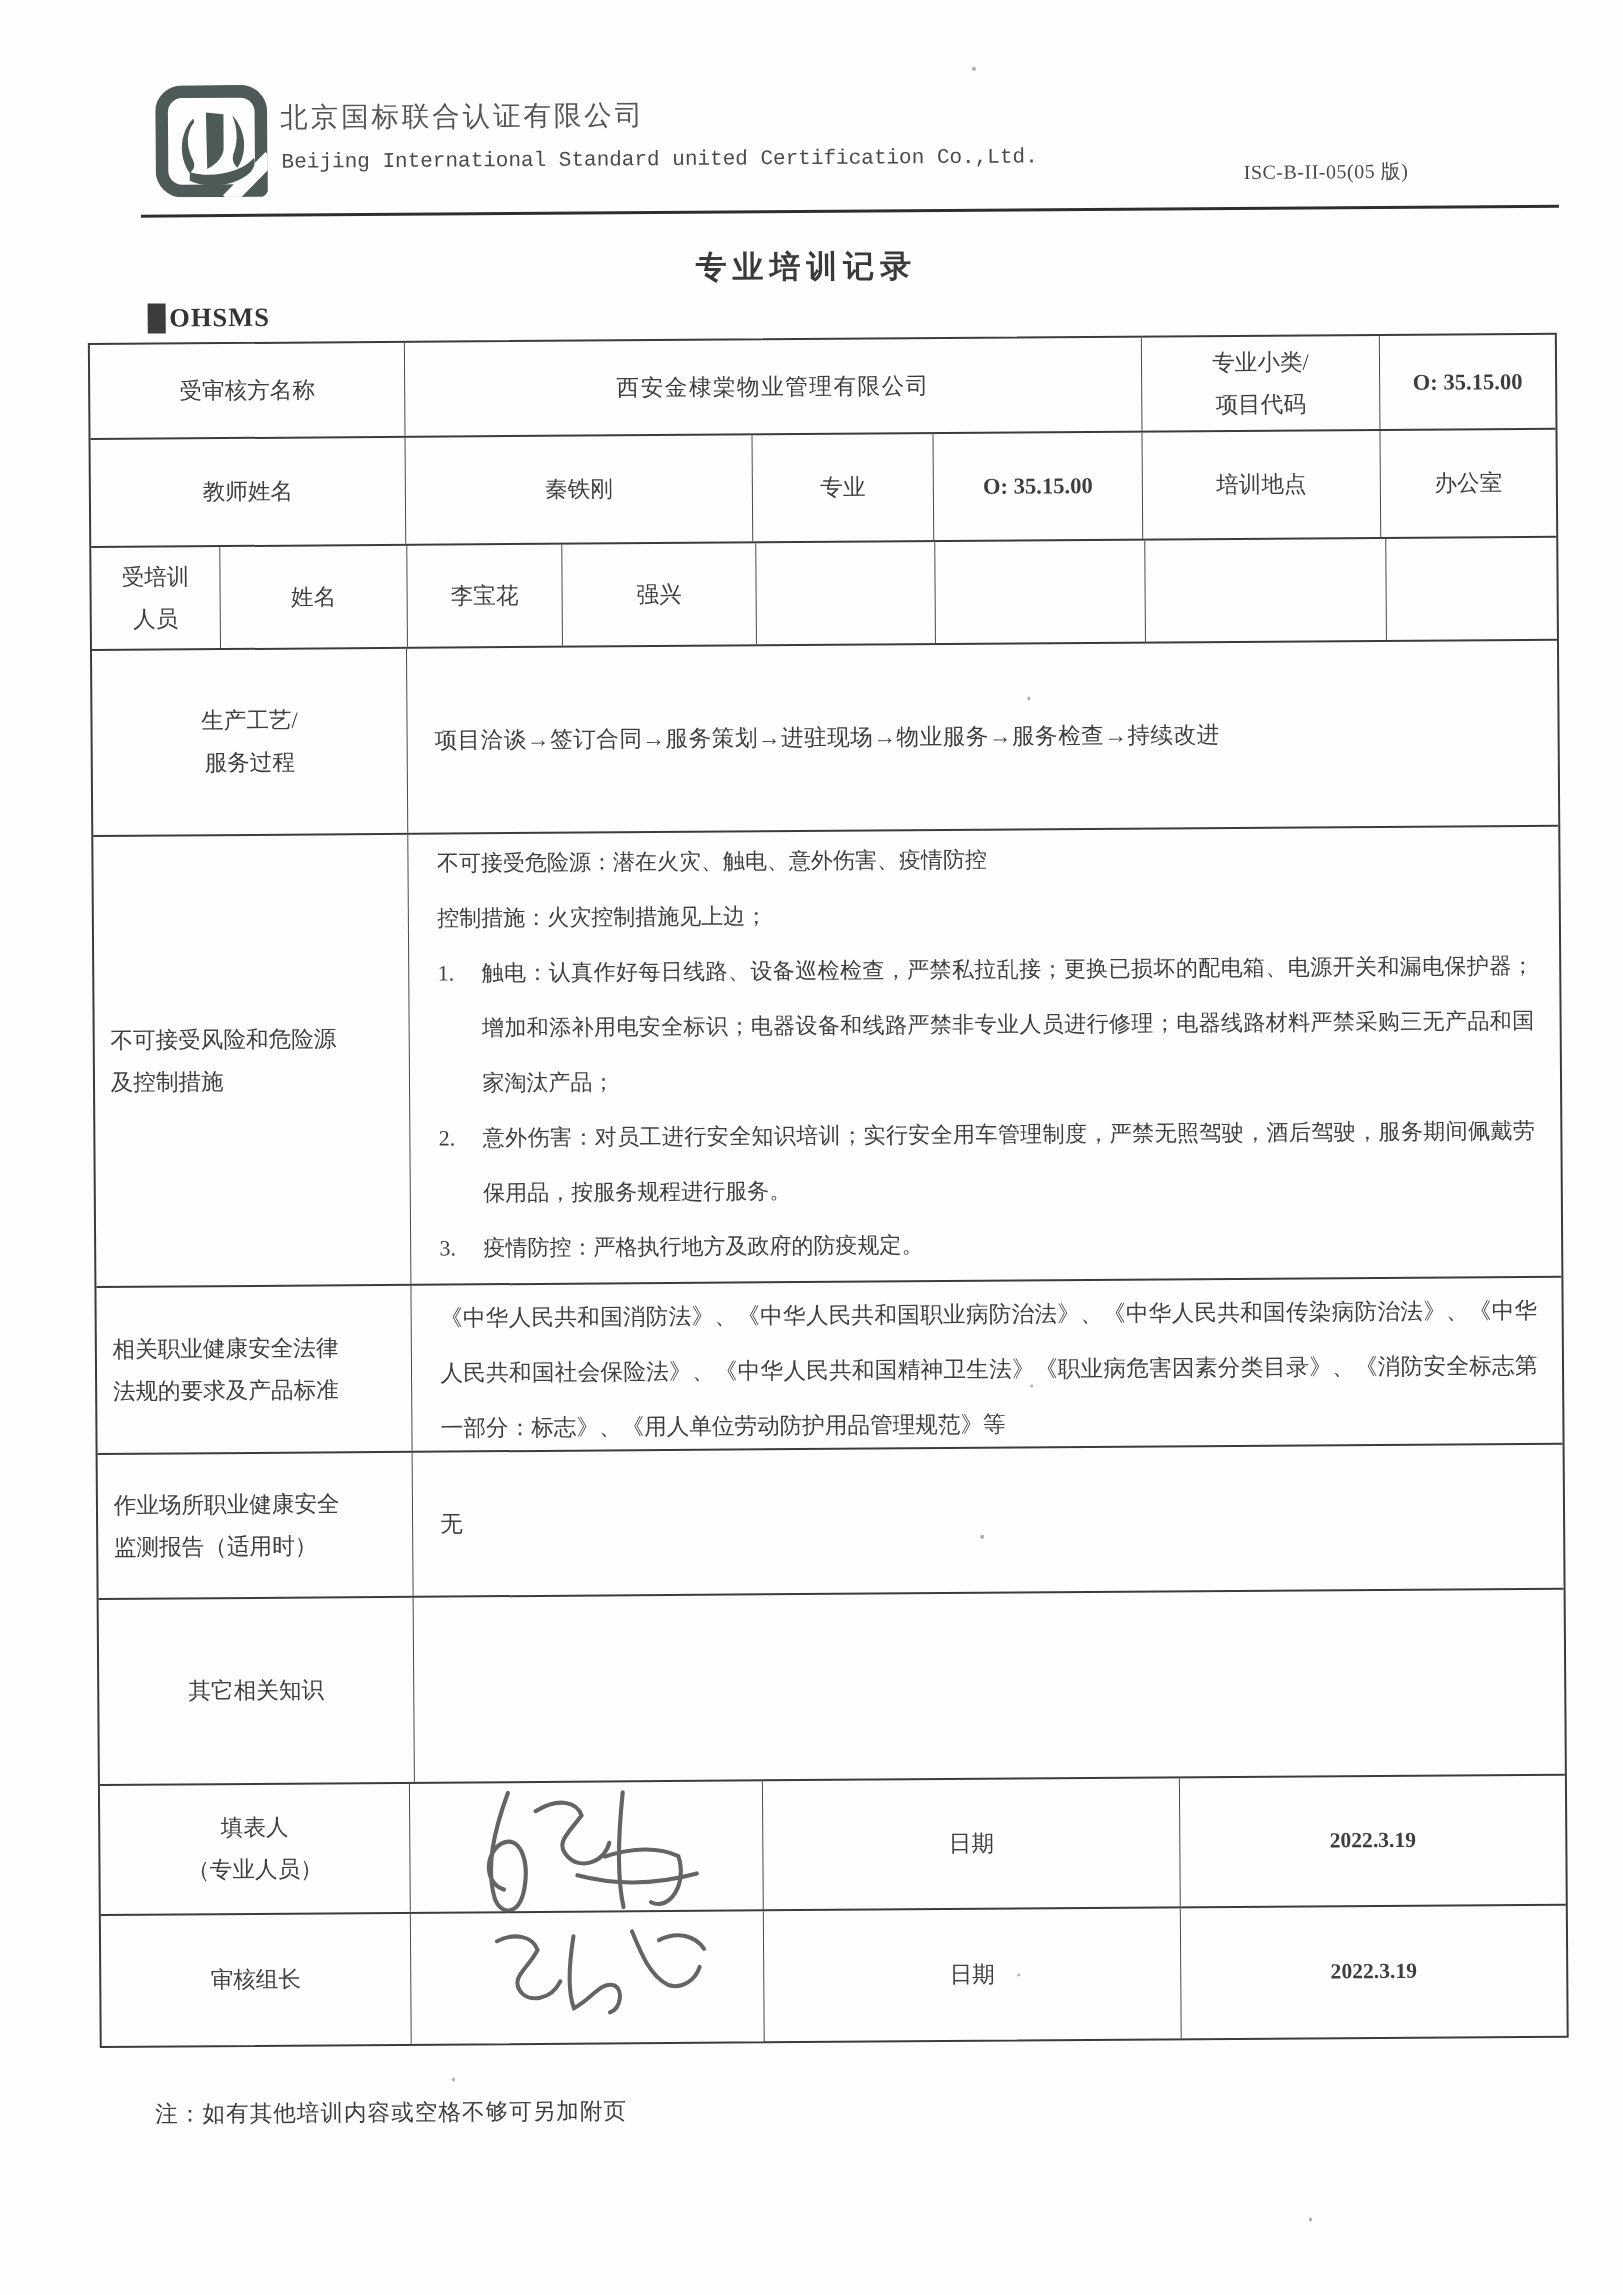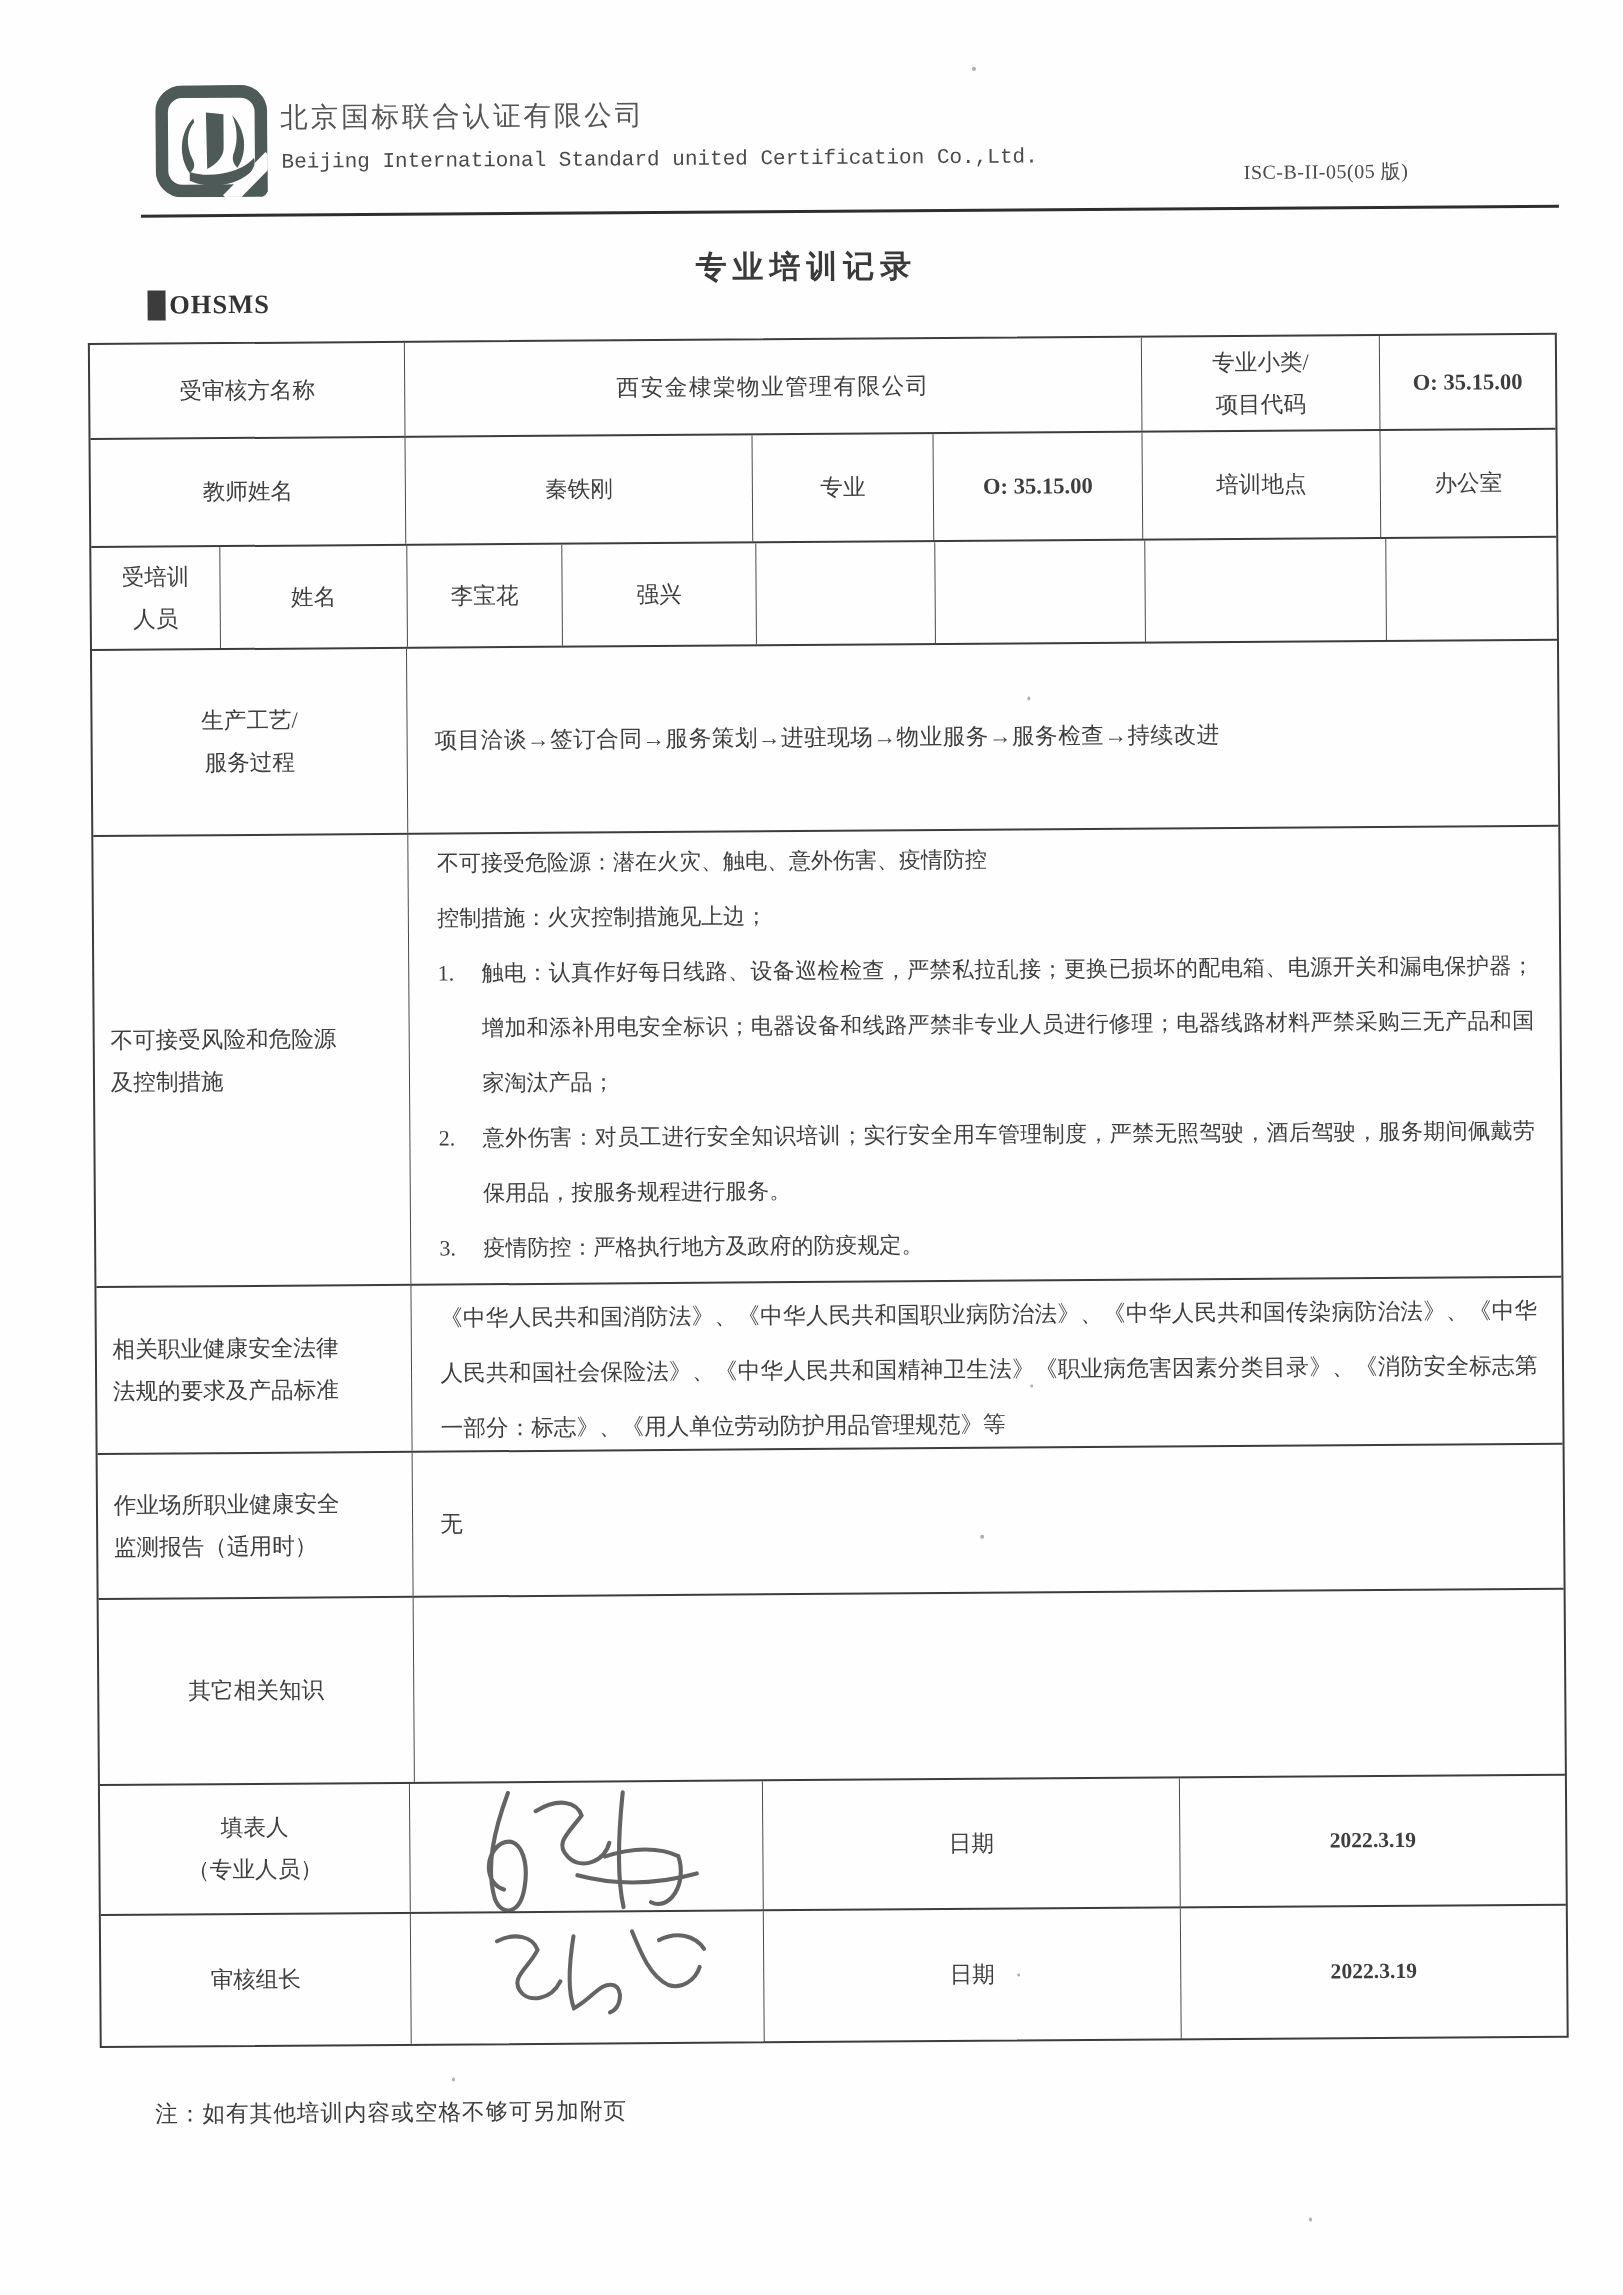"OHSMS" .badge { top: 285px -> 298px }
